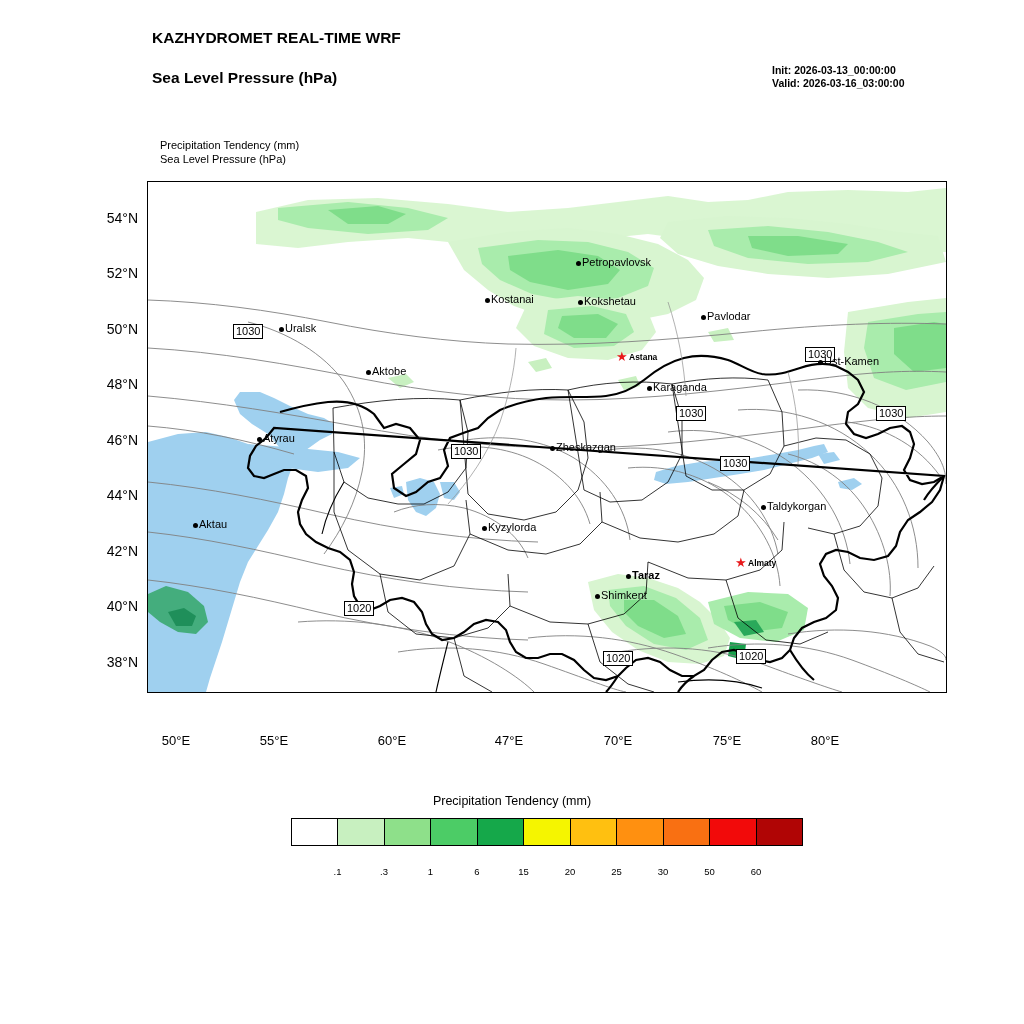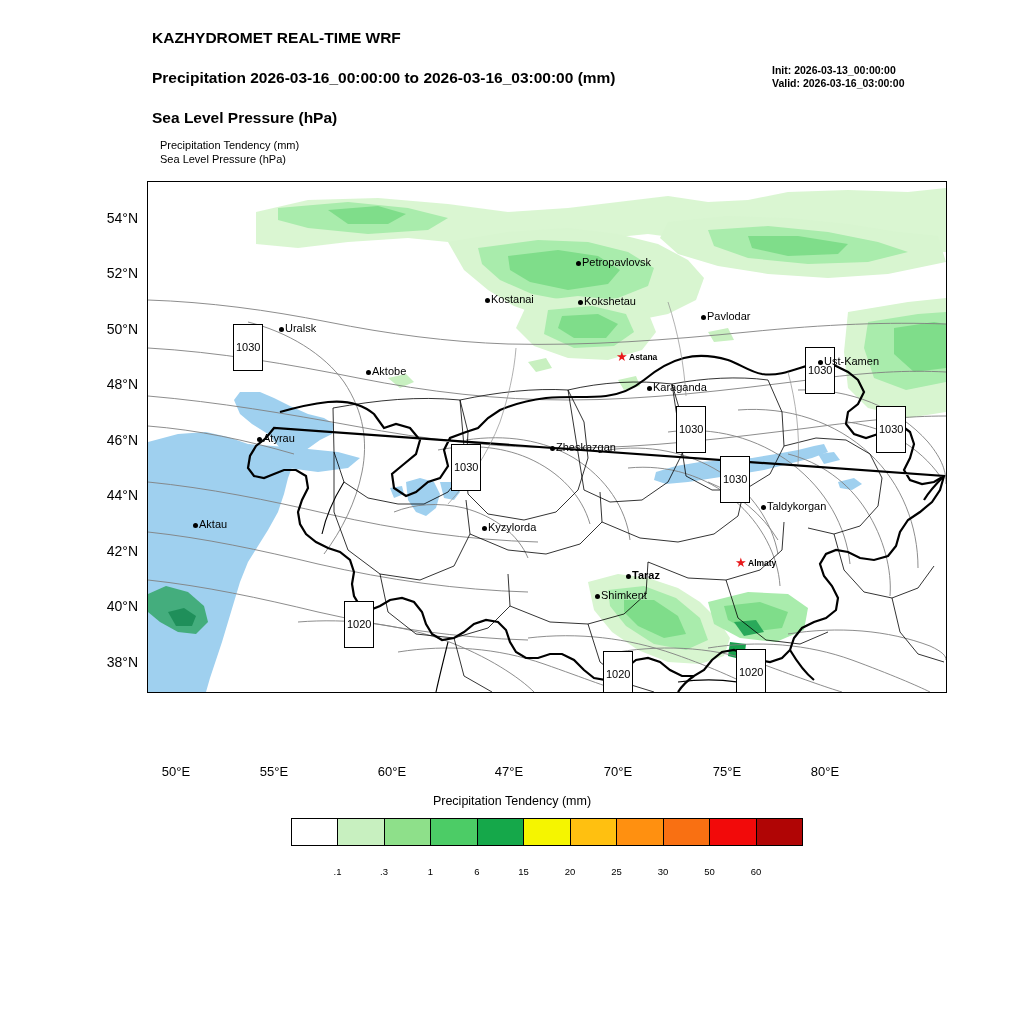"Precipitation 2026-03-16_00:00:00 to" div.line { html: <div>Precipitation 2026-03-16_00:00:00 to 2026-03-16_03:00:00 (mm)</div> -> none }
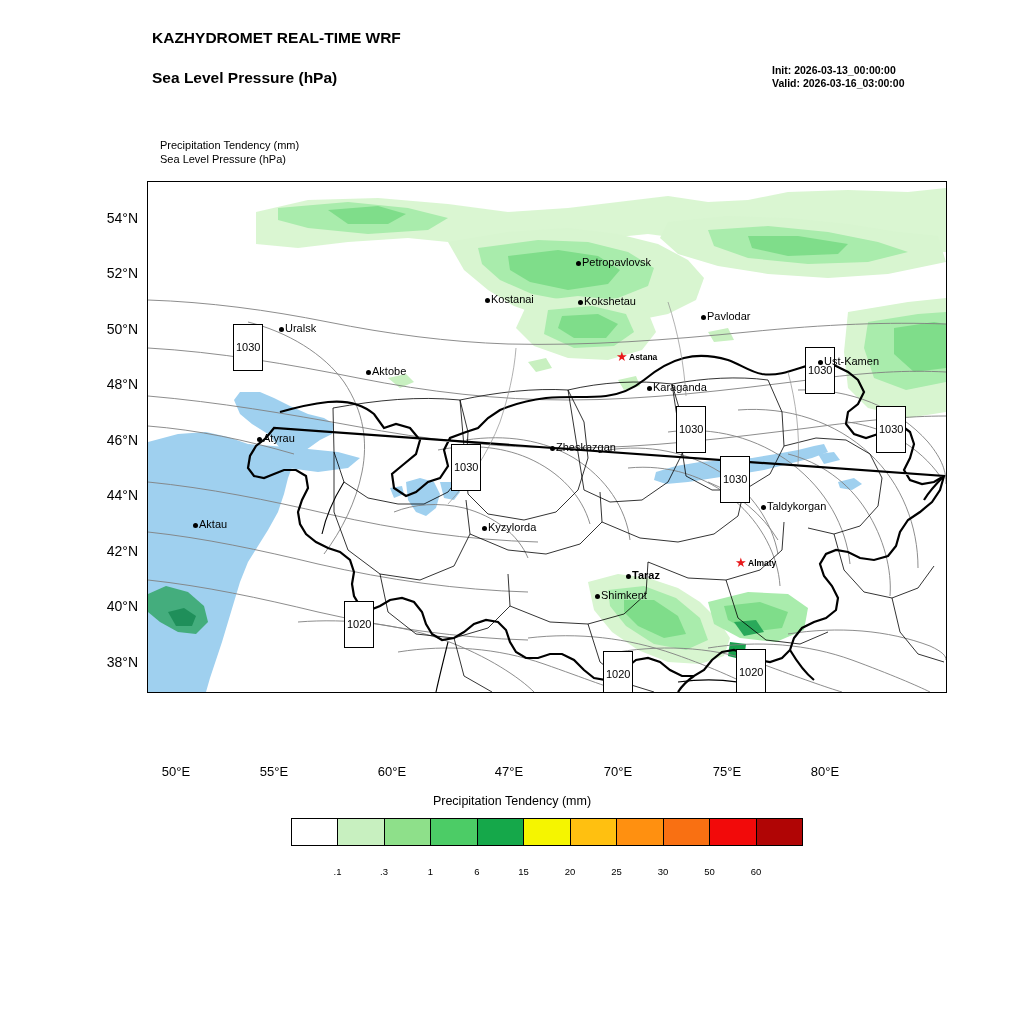"1030" .isolabel { padding: 16px 2px -> 0 2px }
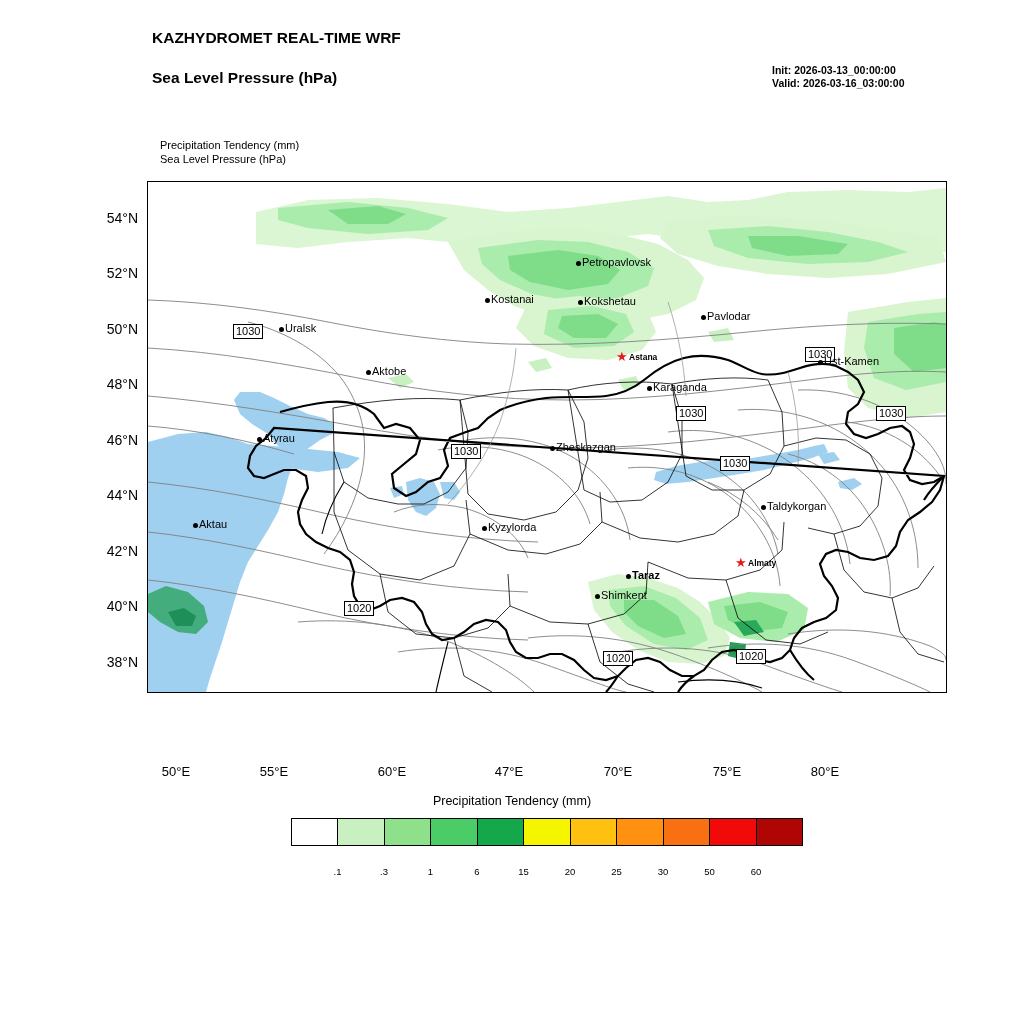"50°E" .xlab { margin-top: 31px -> none }
